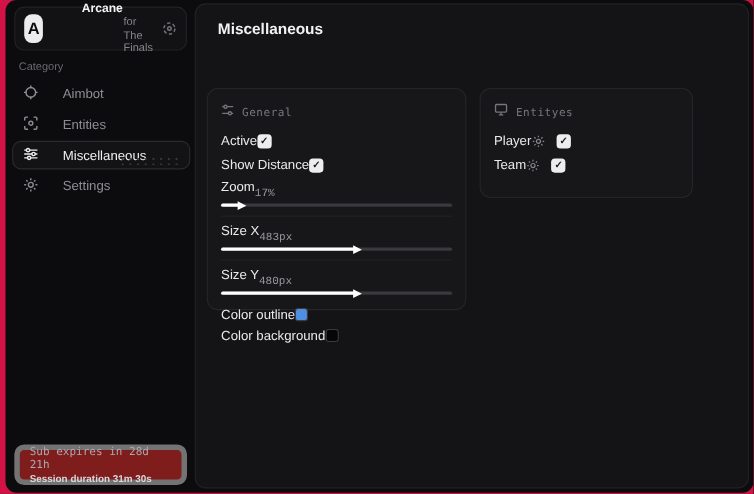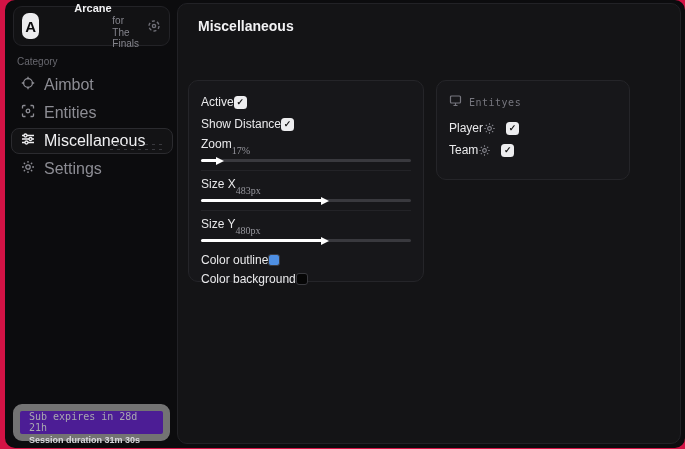"Aimbot" .nav-item { font-size: 16px -> 12px; gap: 9px -> 22px }
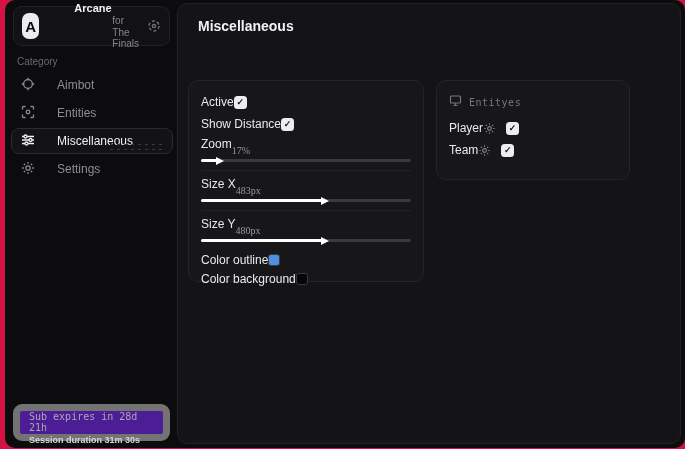"General" div.panel-head { html: none -> <div> <span> <svg> <path></path> <circle></circle> <circle></circle> </svg> </span> <span>General</span> </div> }
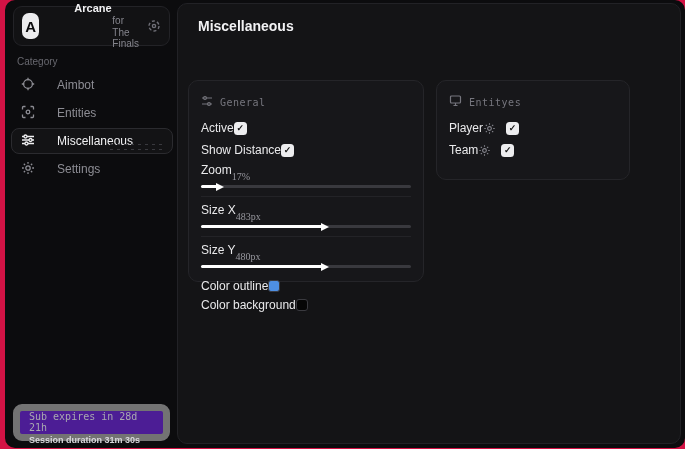"17%" .row-value { font-family: Liberation Serif, serif -> Liberation Mono, monospace }
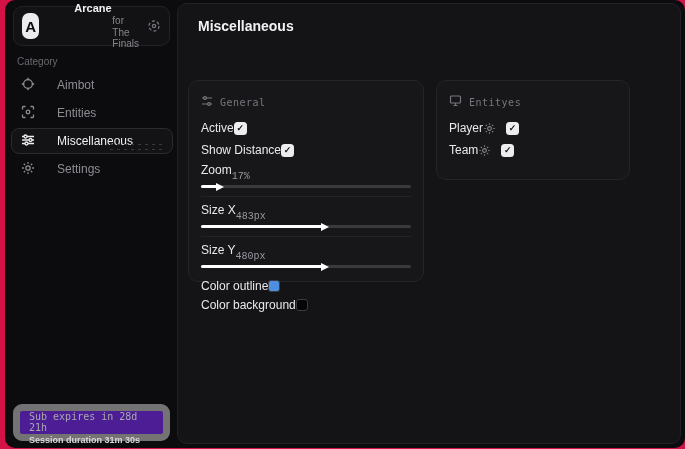"Sub expires in 28d 21h" .sub-card { background: #4c1d95 -> #7f1d1d; border: 7px solid #737373 -> 5px solid #737373; justify-content: flex-start -> center }
